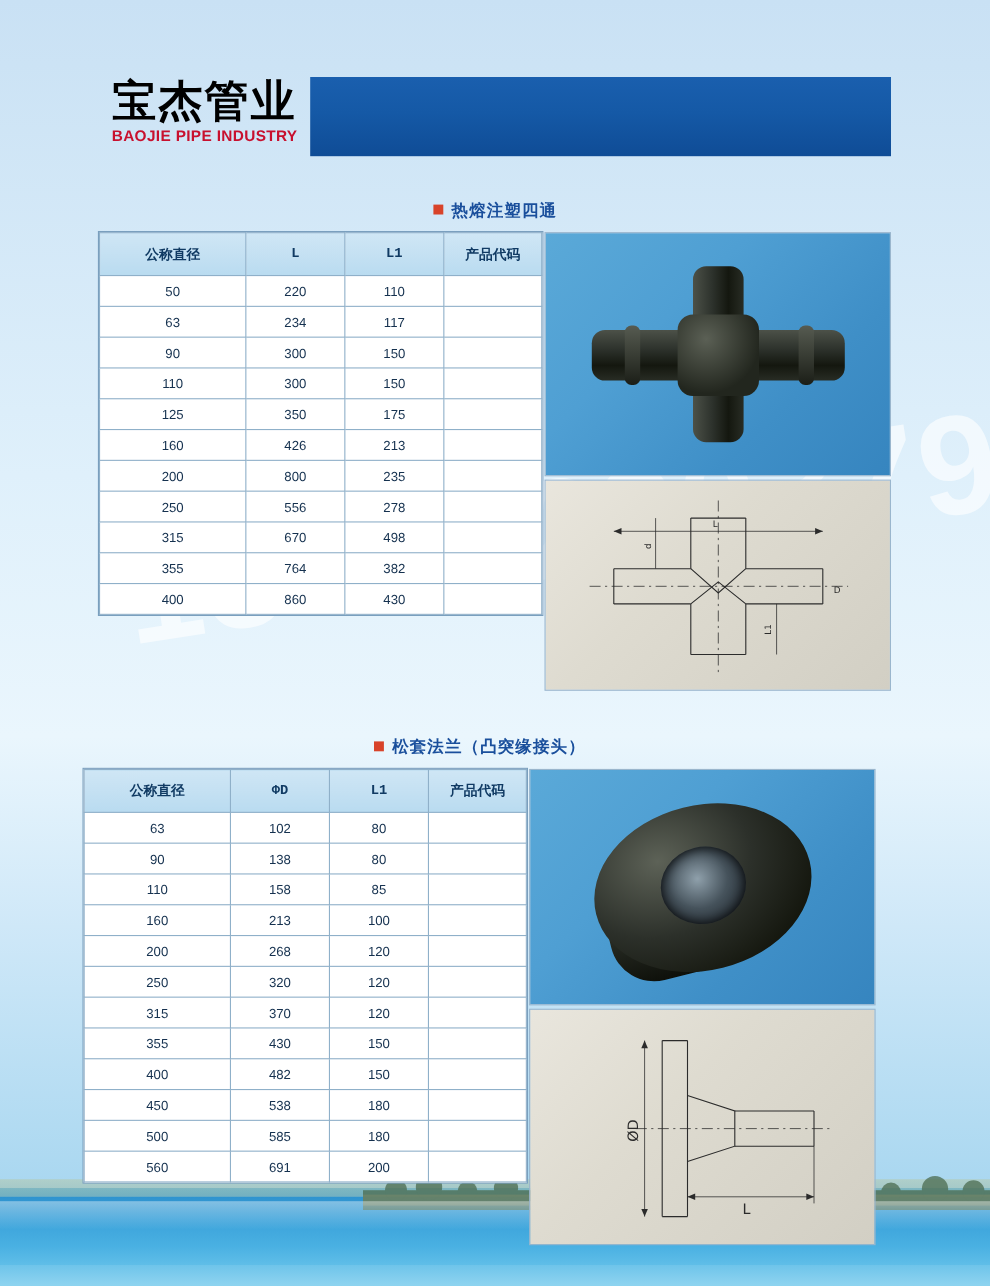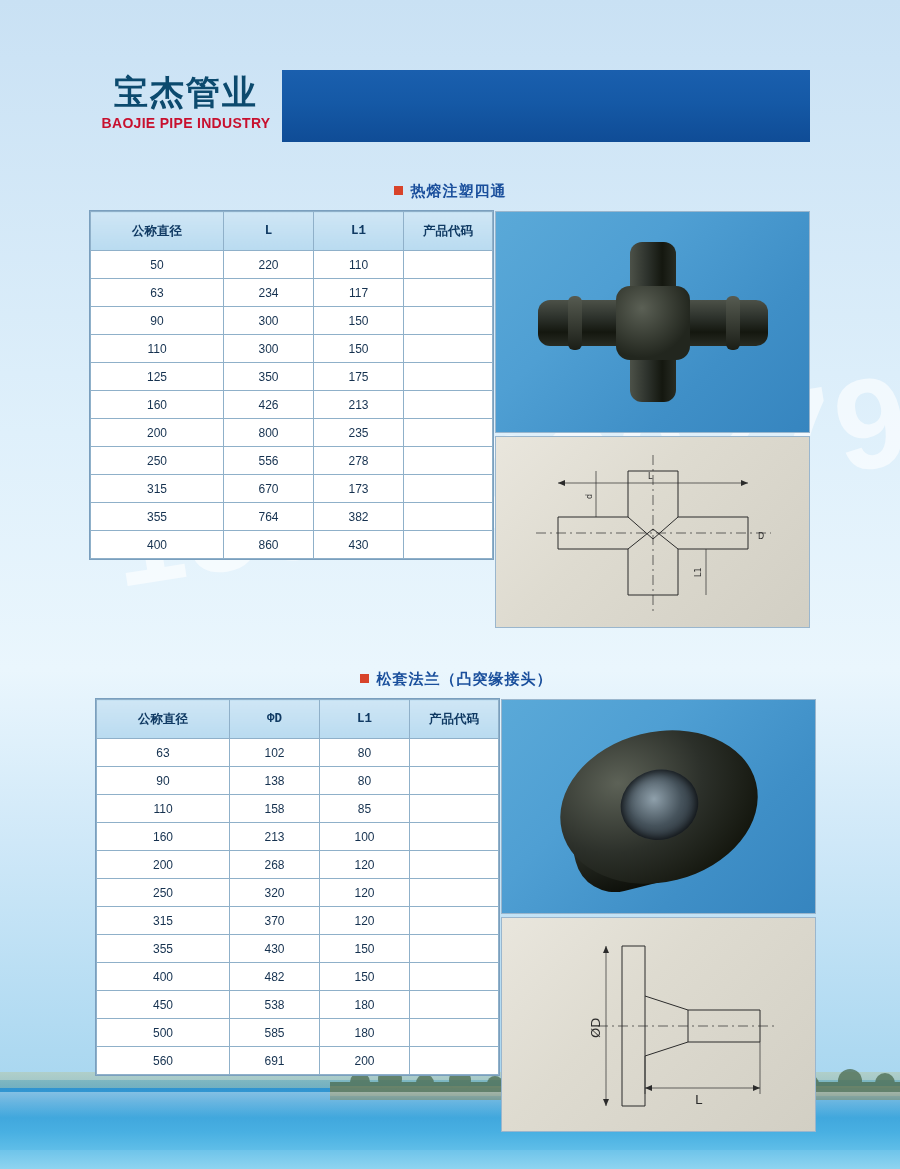"宝杰管业" .logo-cn { color: #0c4a6e -> #000000; font-size: 34px -> 40px }
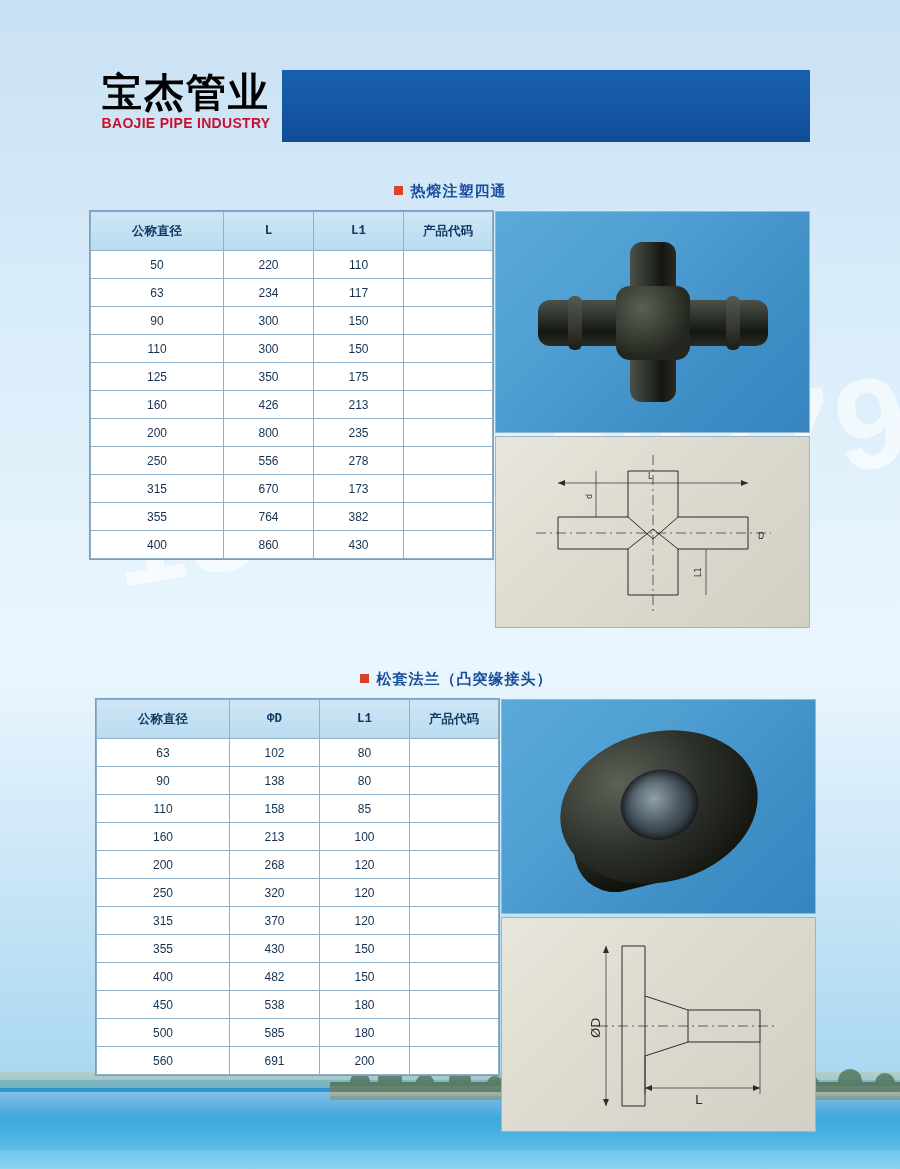"173" td.col-c { text: 173 -> 498 }
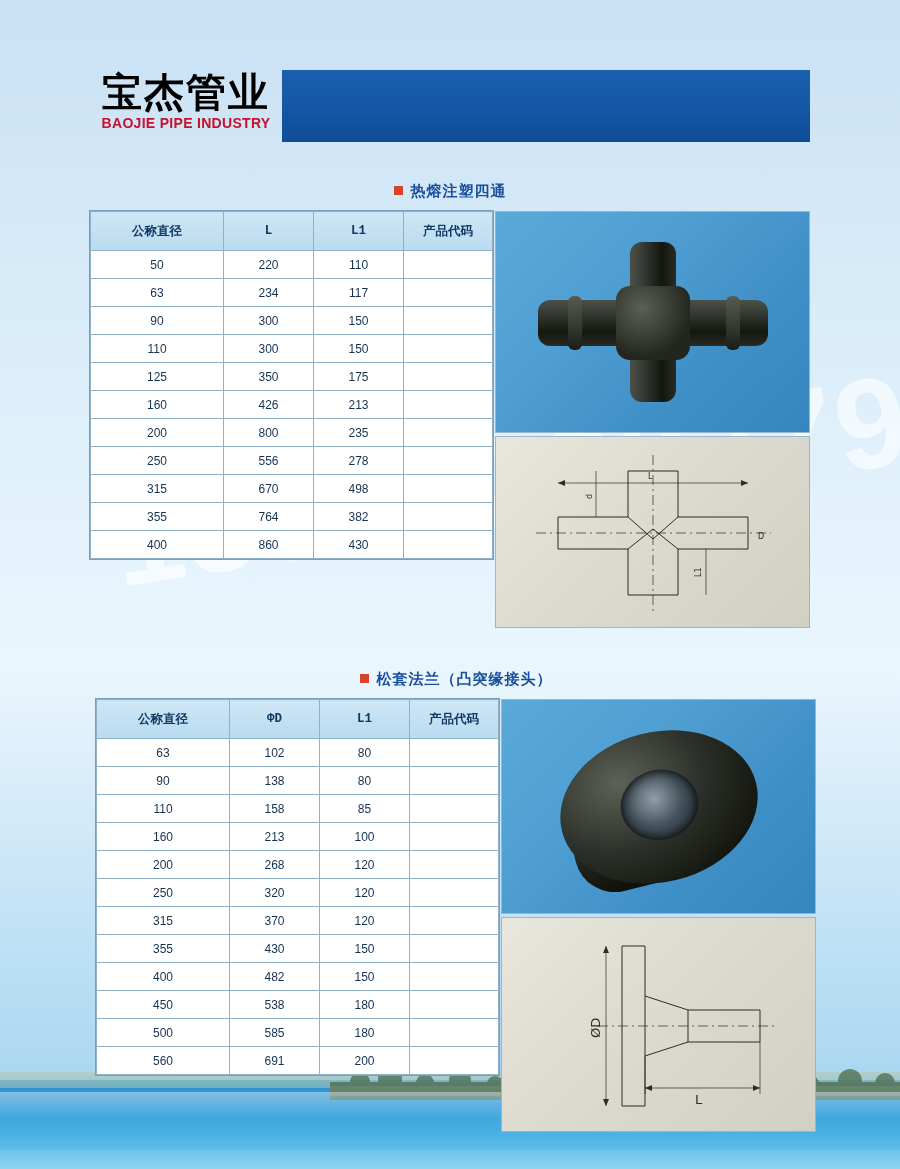"松套法兰（凸突缘接头）" #section-1 { left: 96px -> 76px }
